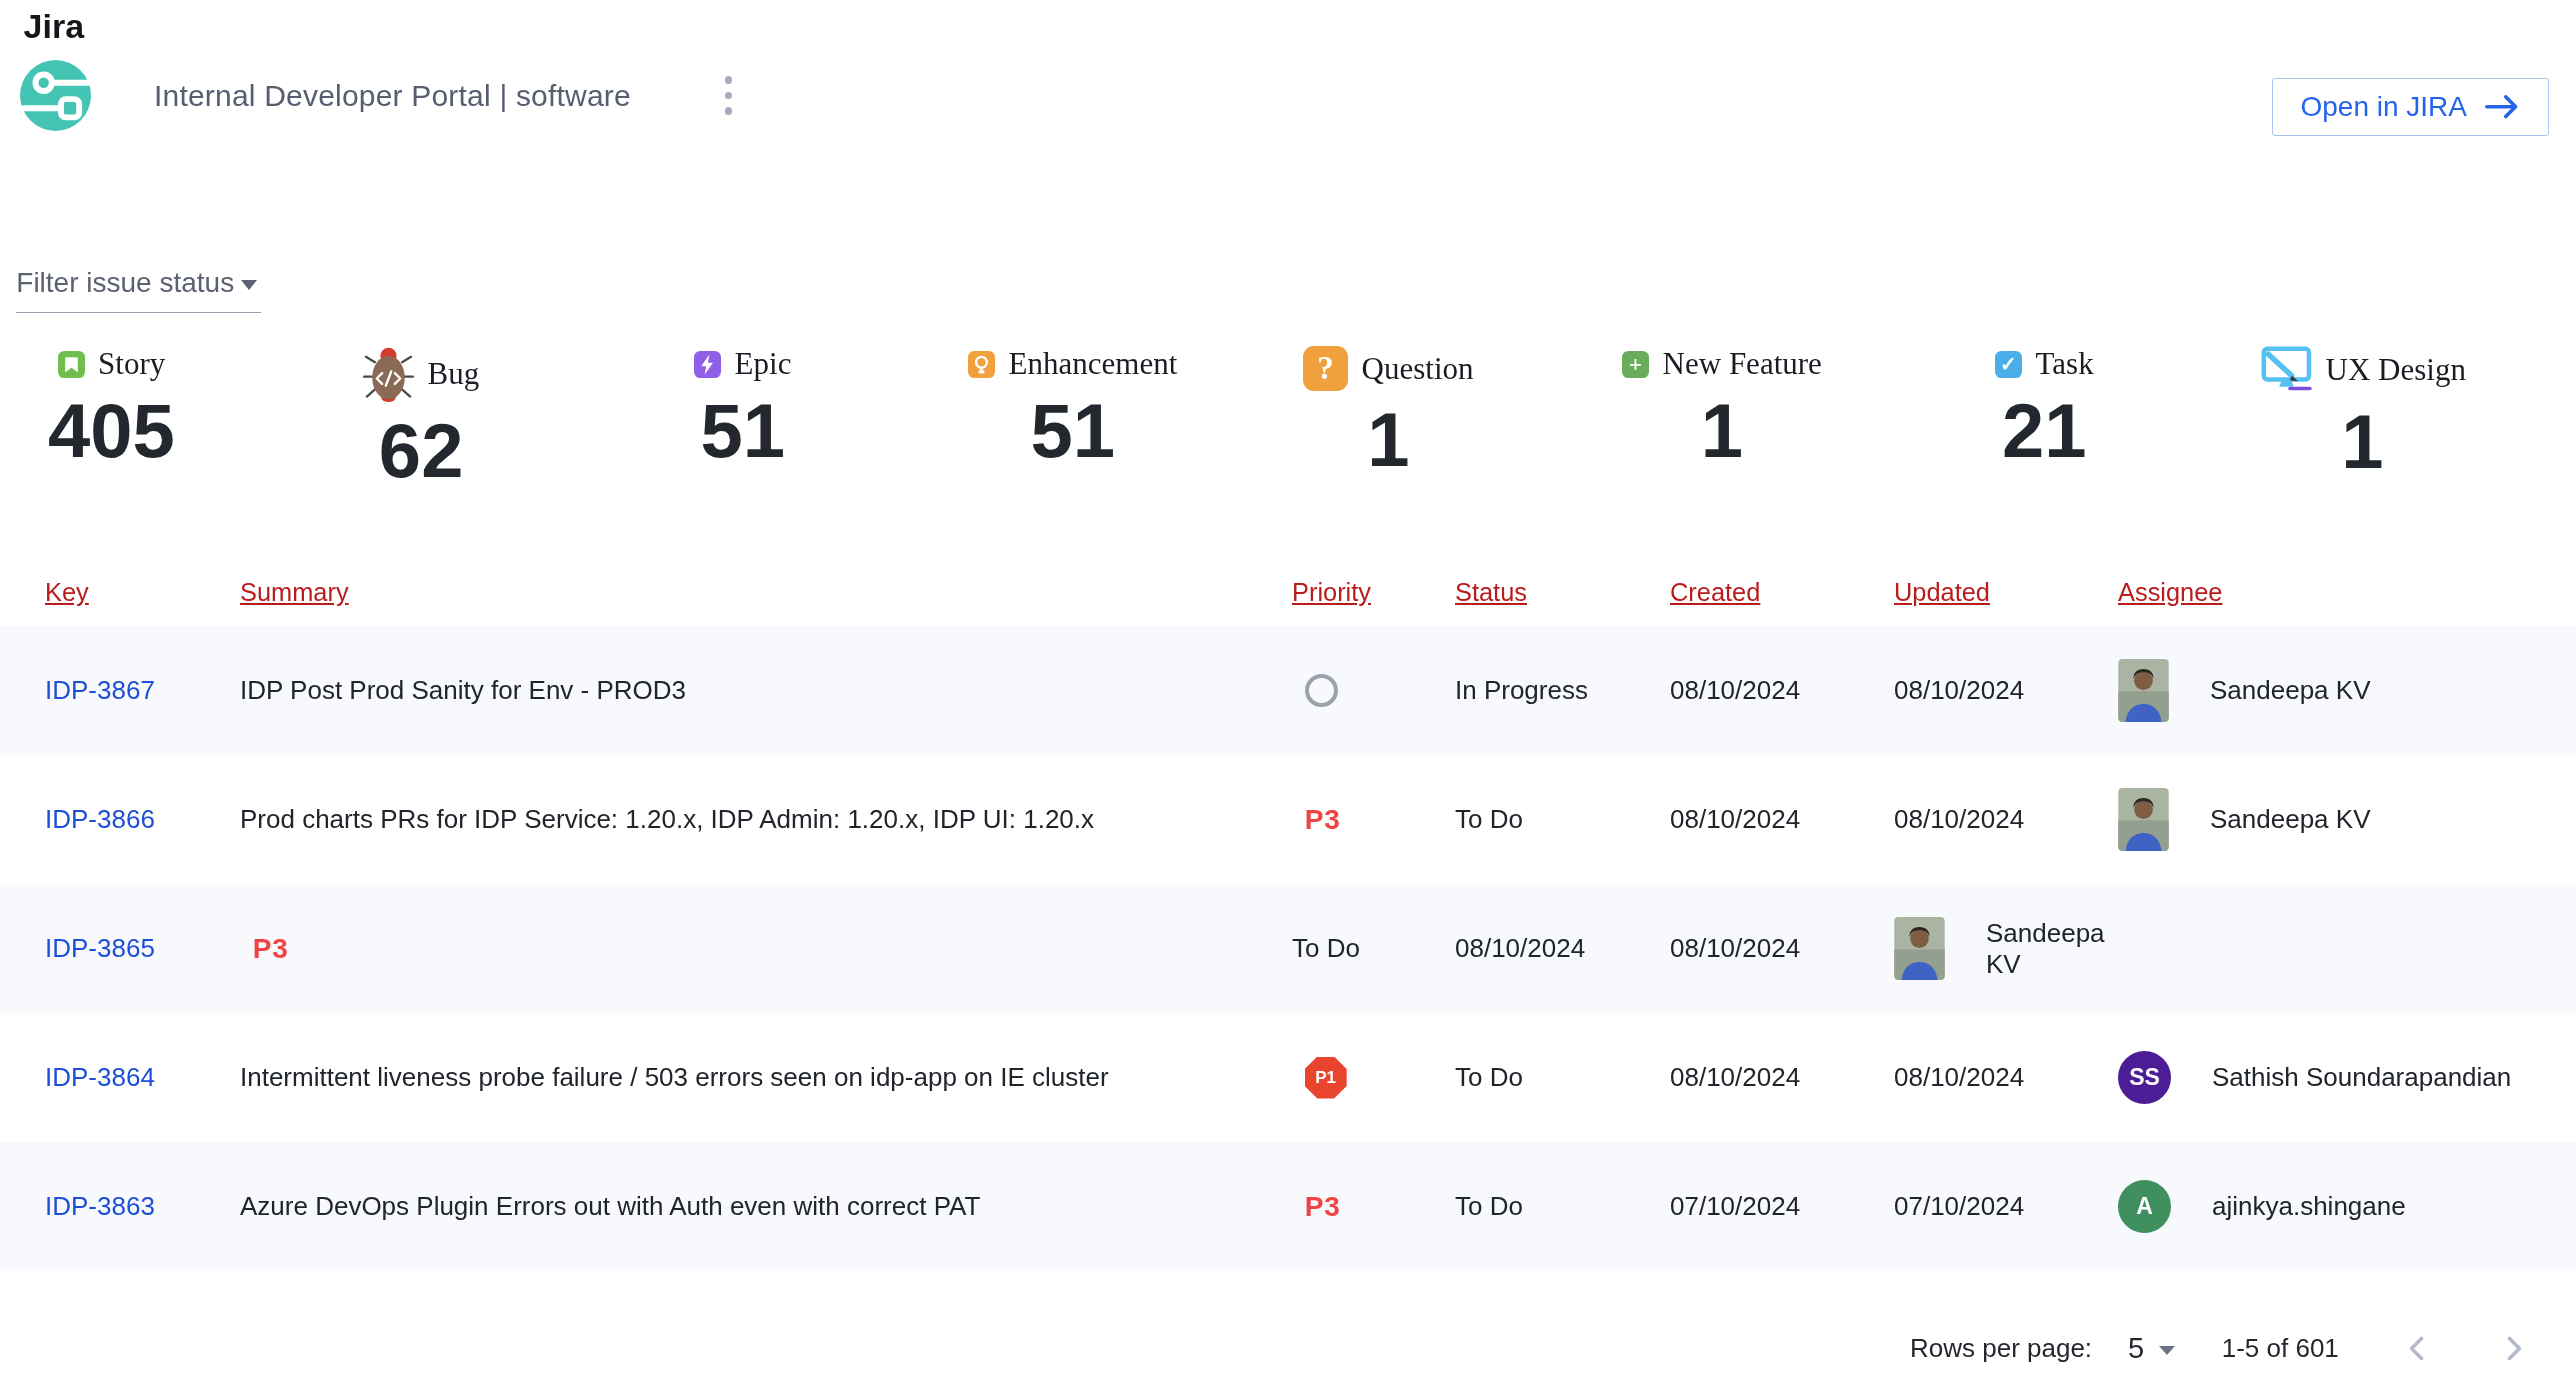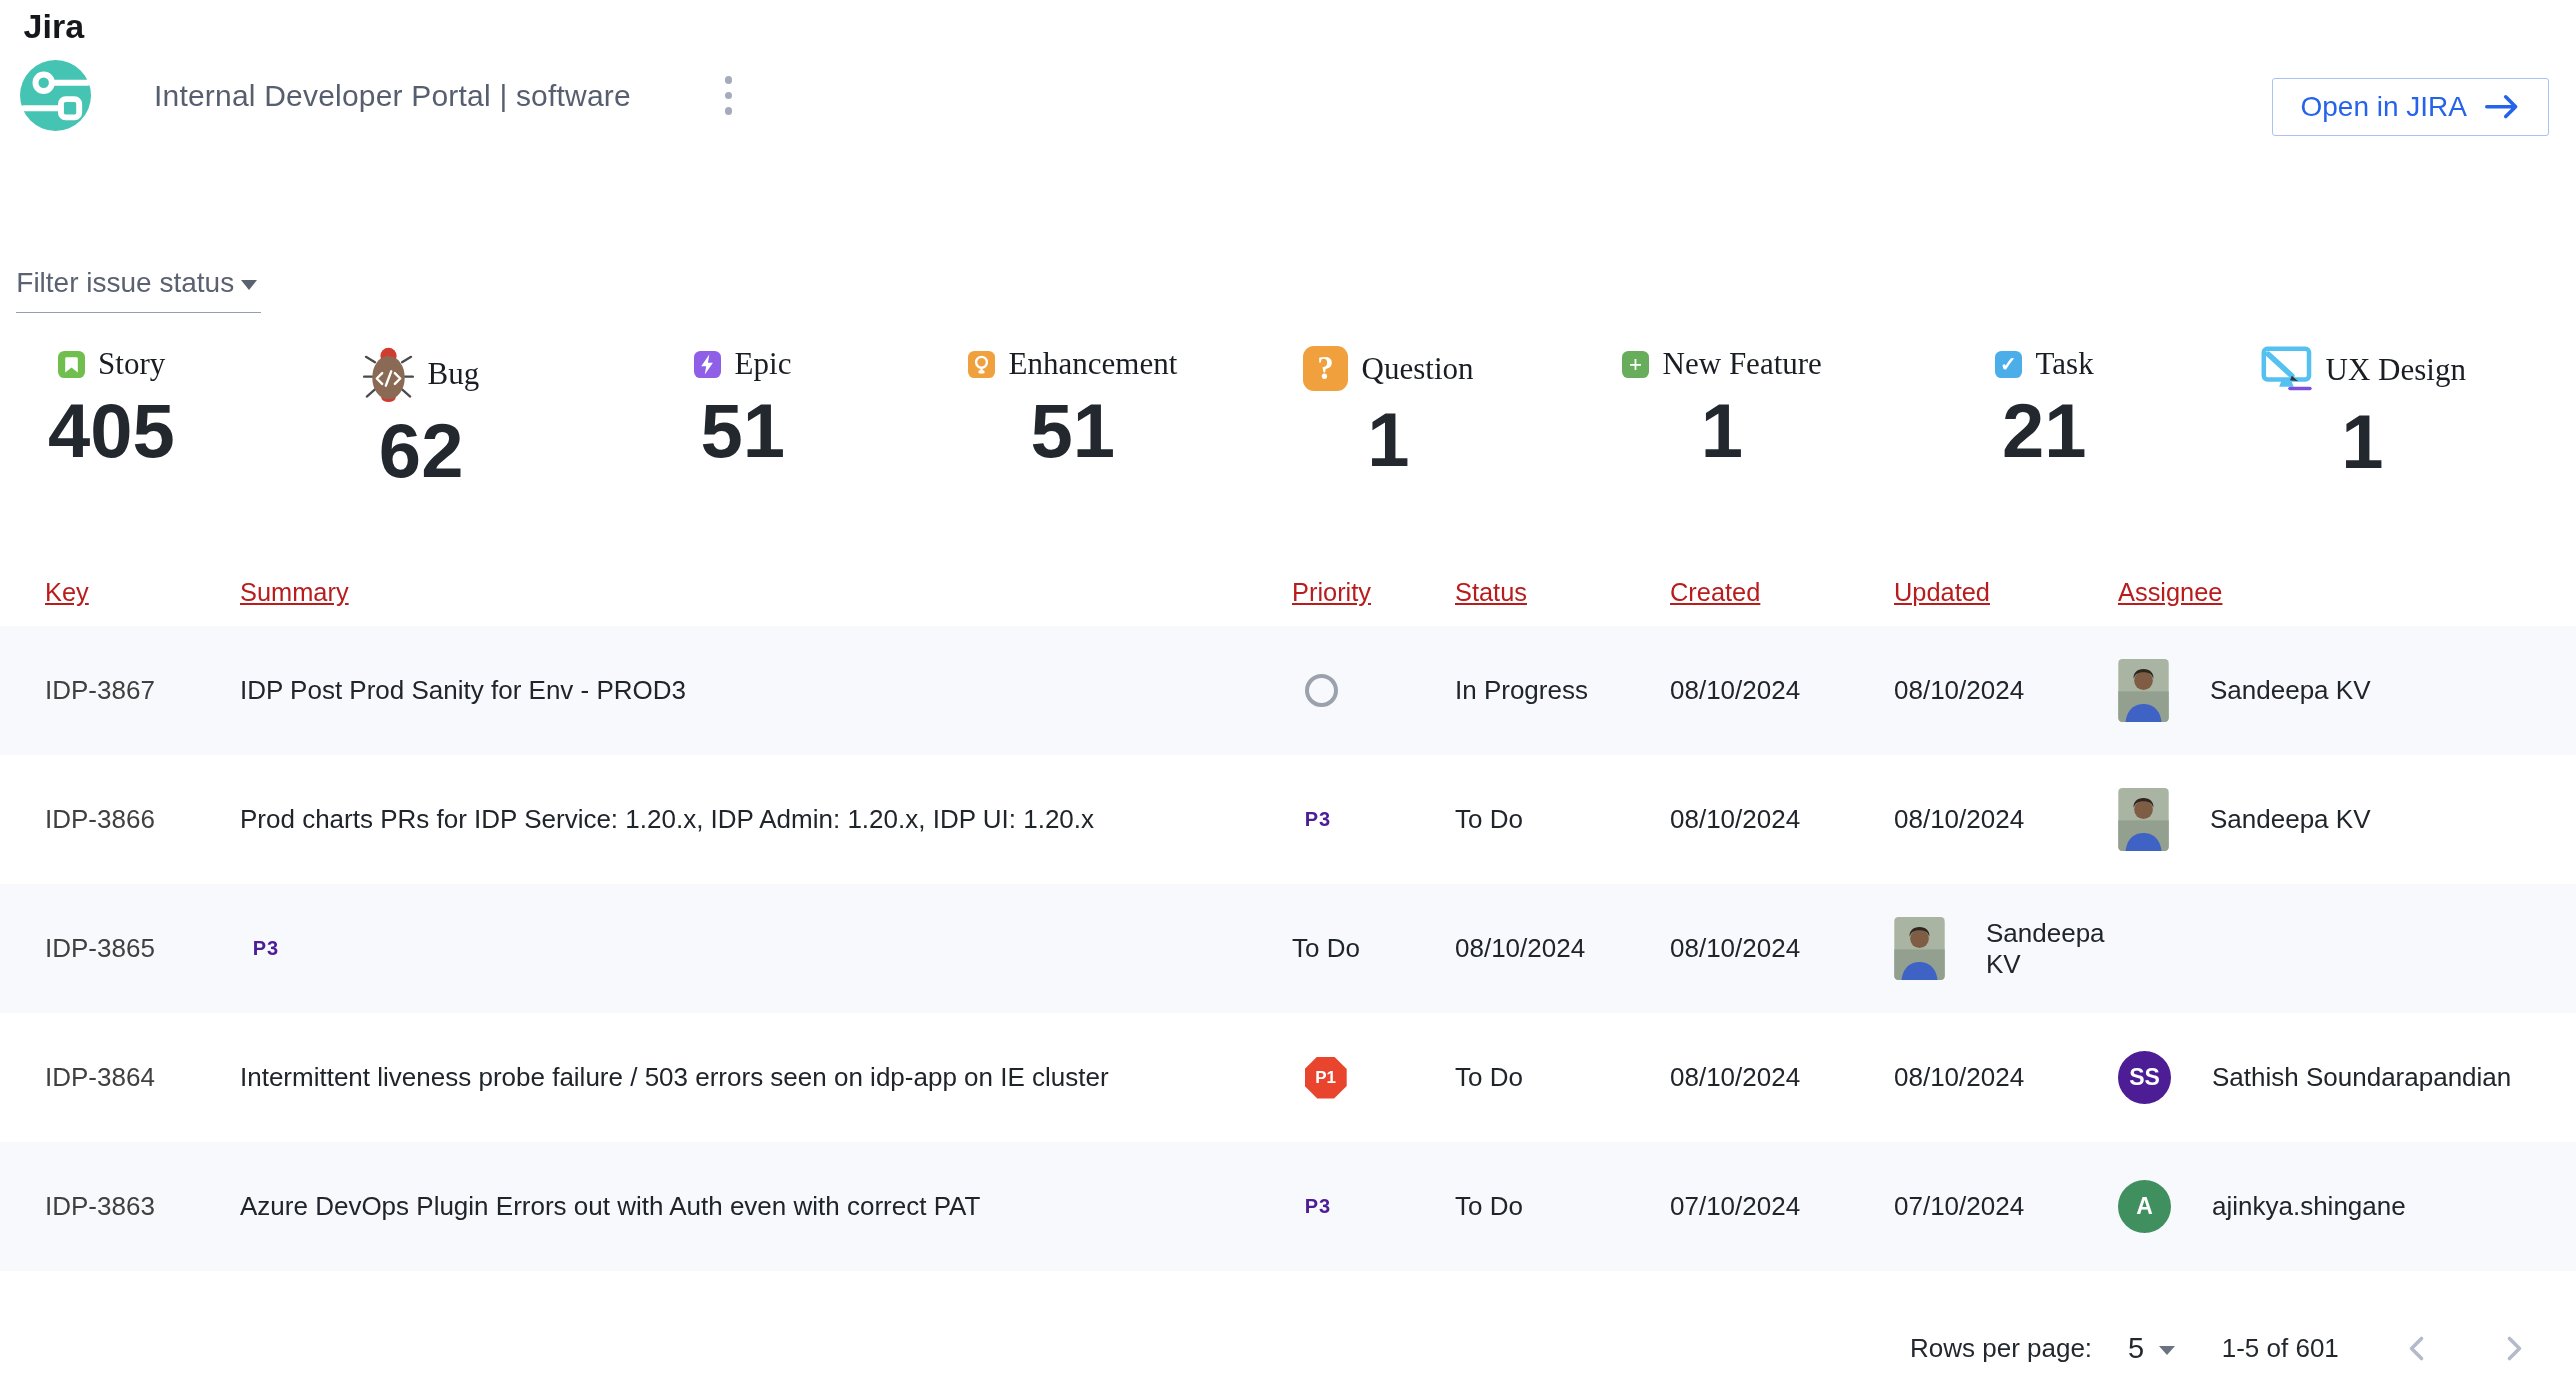"IDP-3867" .cell-key { color: #404040 -> #1d4ed8 }
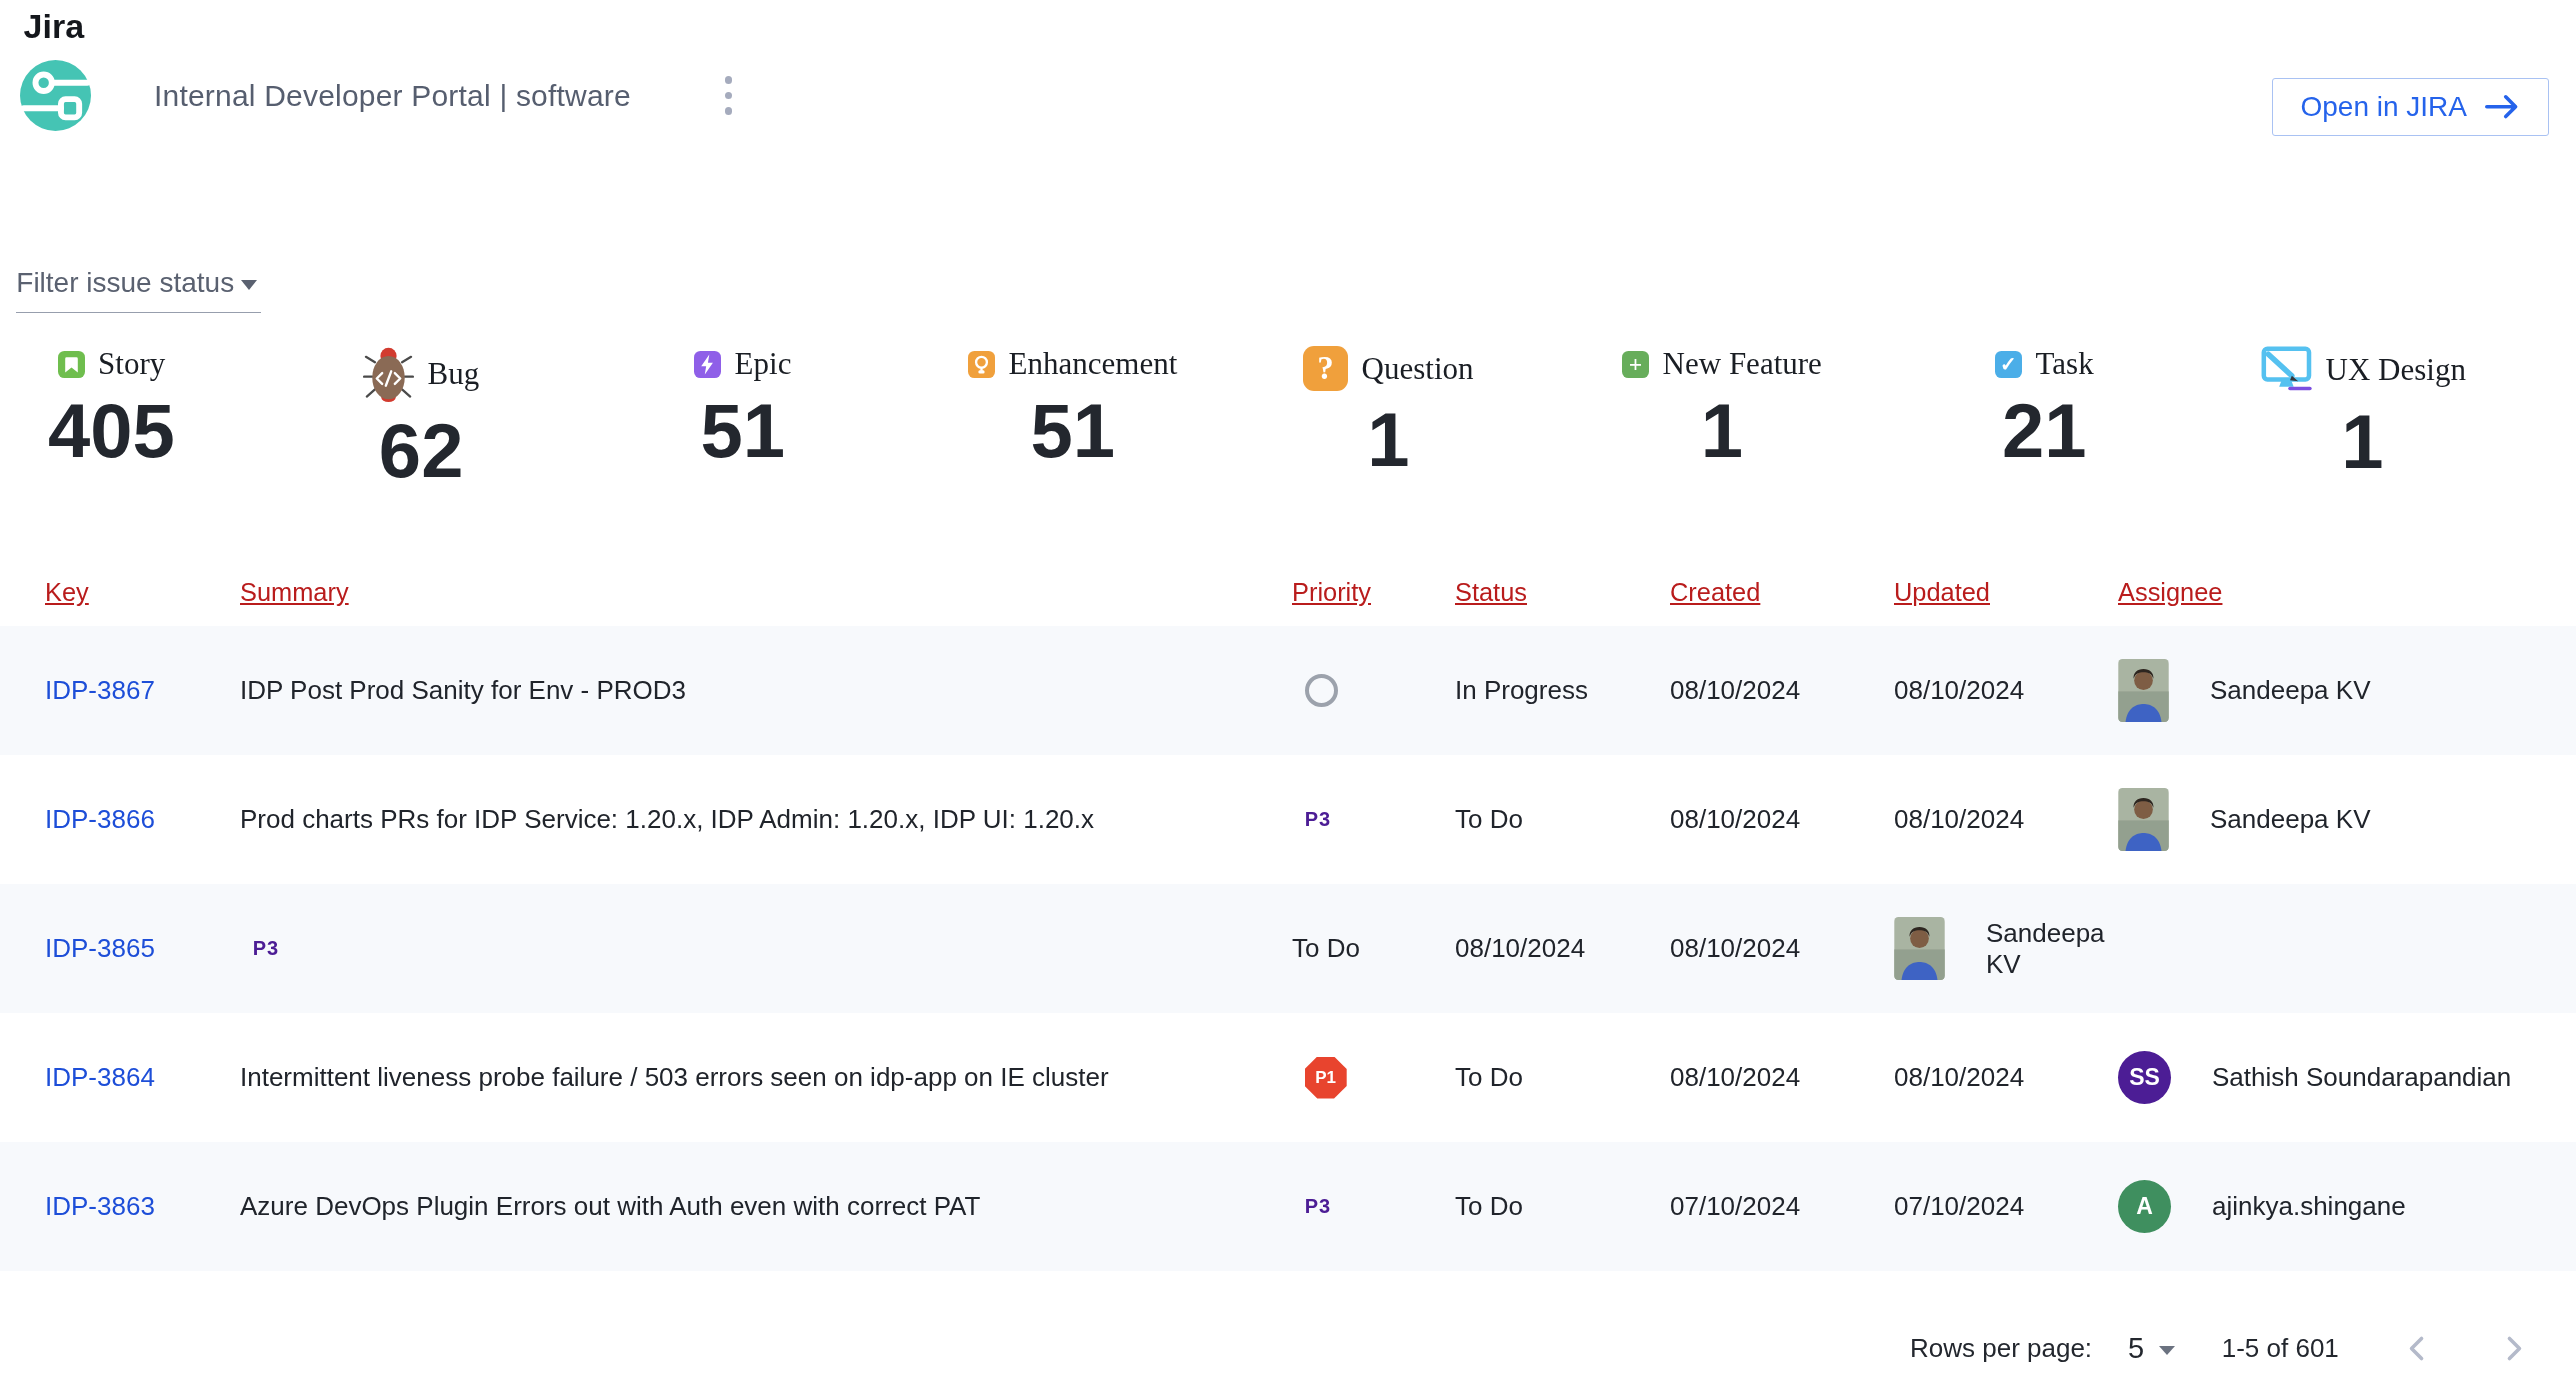"P3" .prio-p3 { color: #4c1d95 -> #ef4444; font-size: 20px -> 28px }
